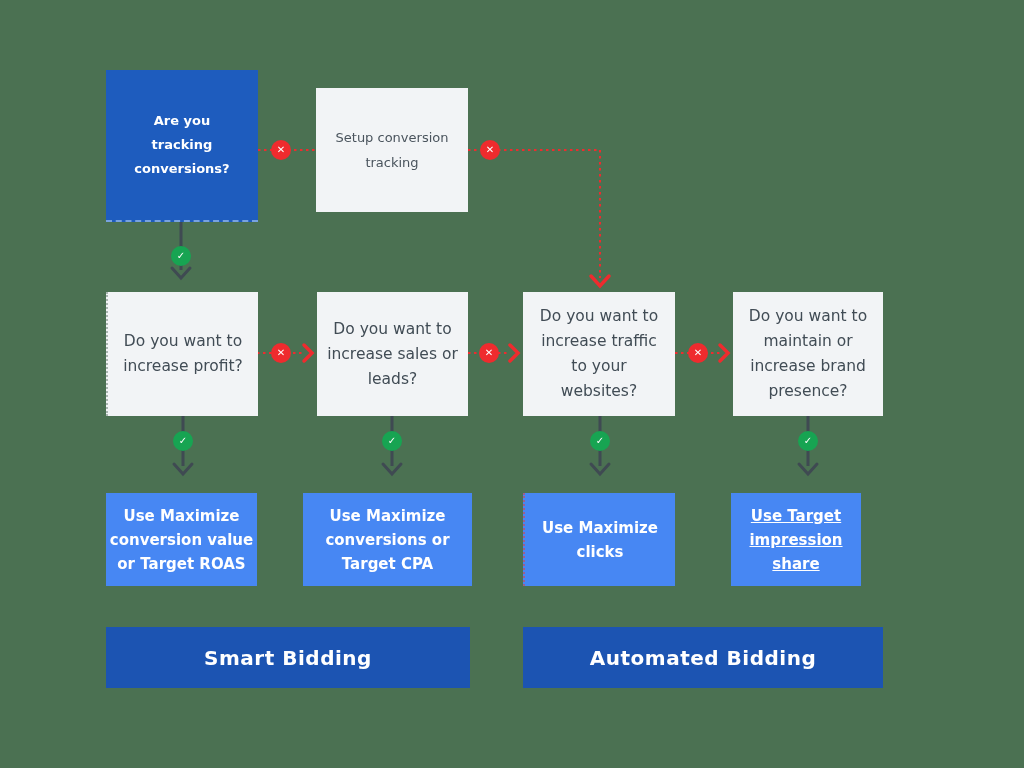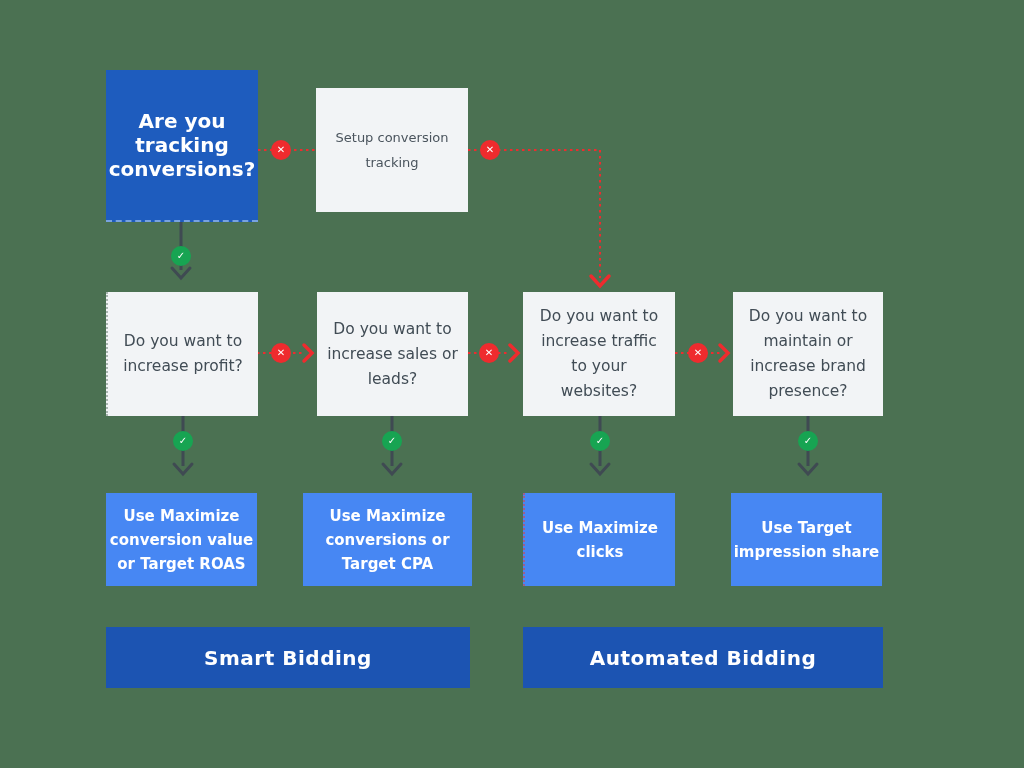"Are you" .root { font-size: 20px -> 13px }
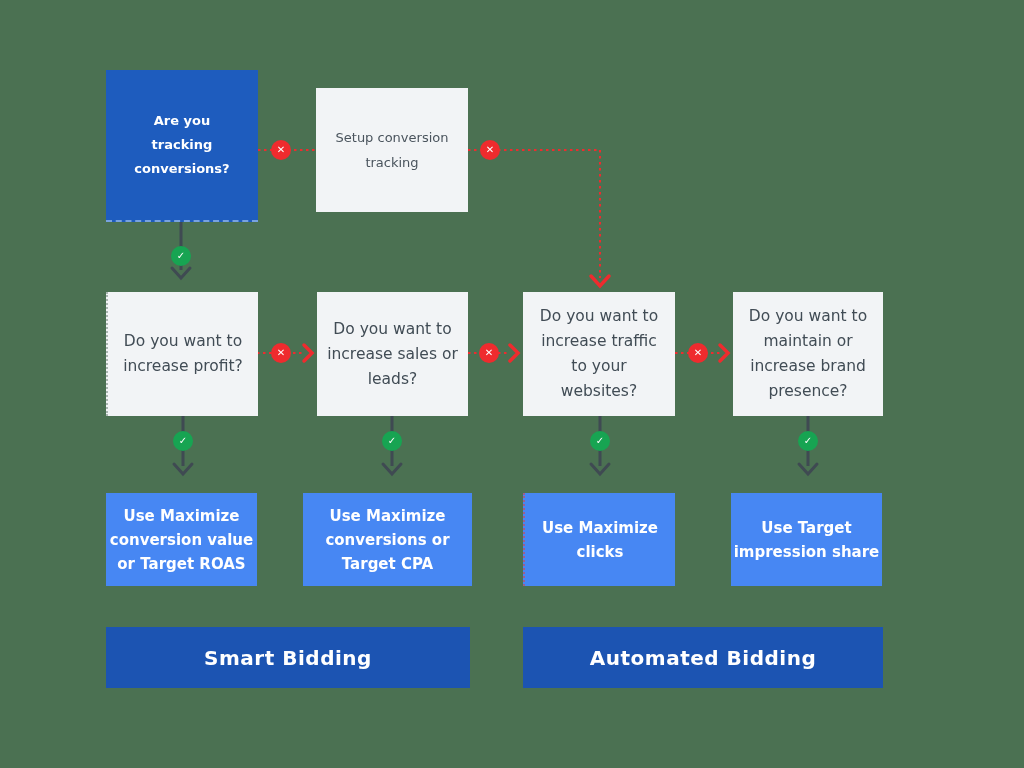"Use Target" .r4 { text-decoration: none -> underline; width: 151px -> 130px }
